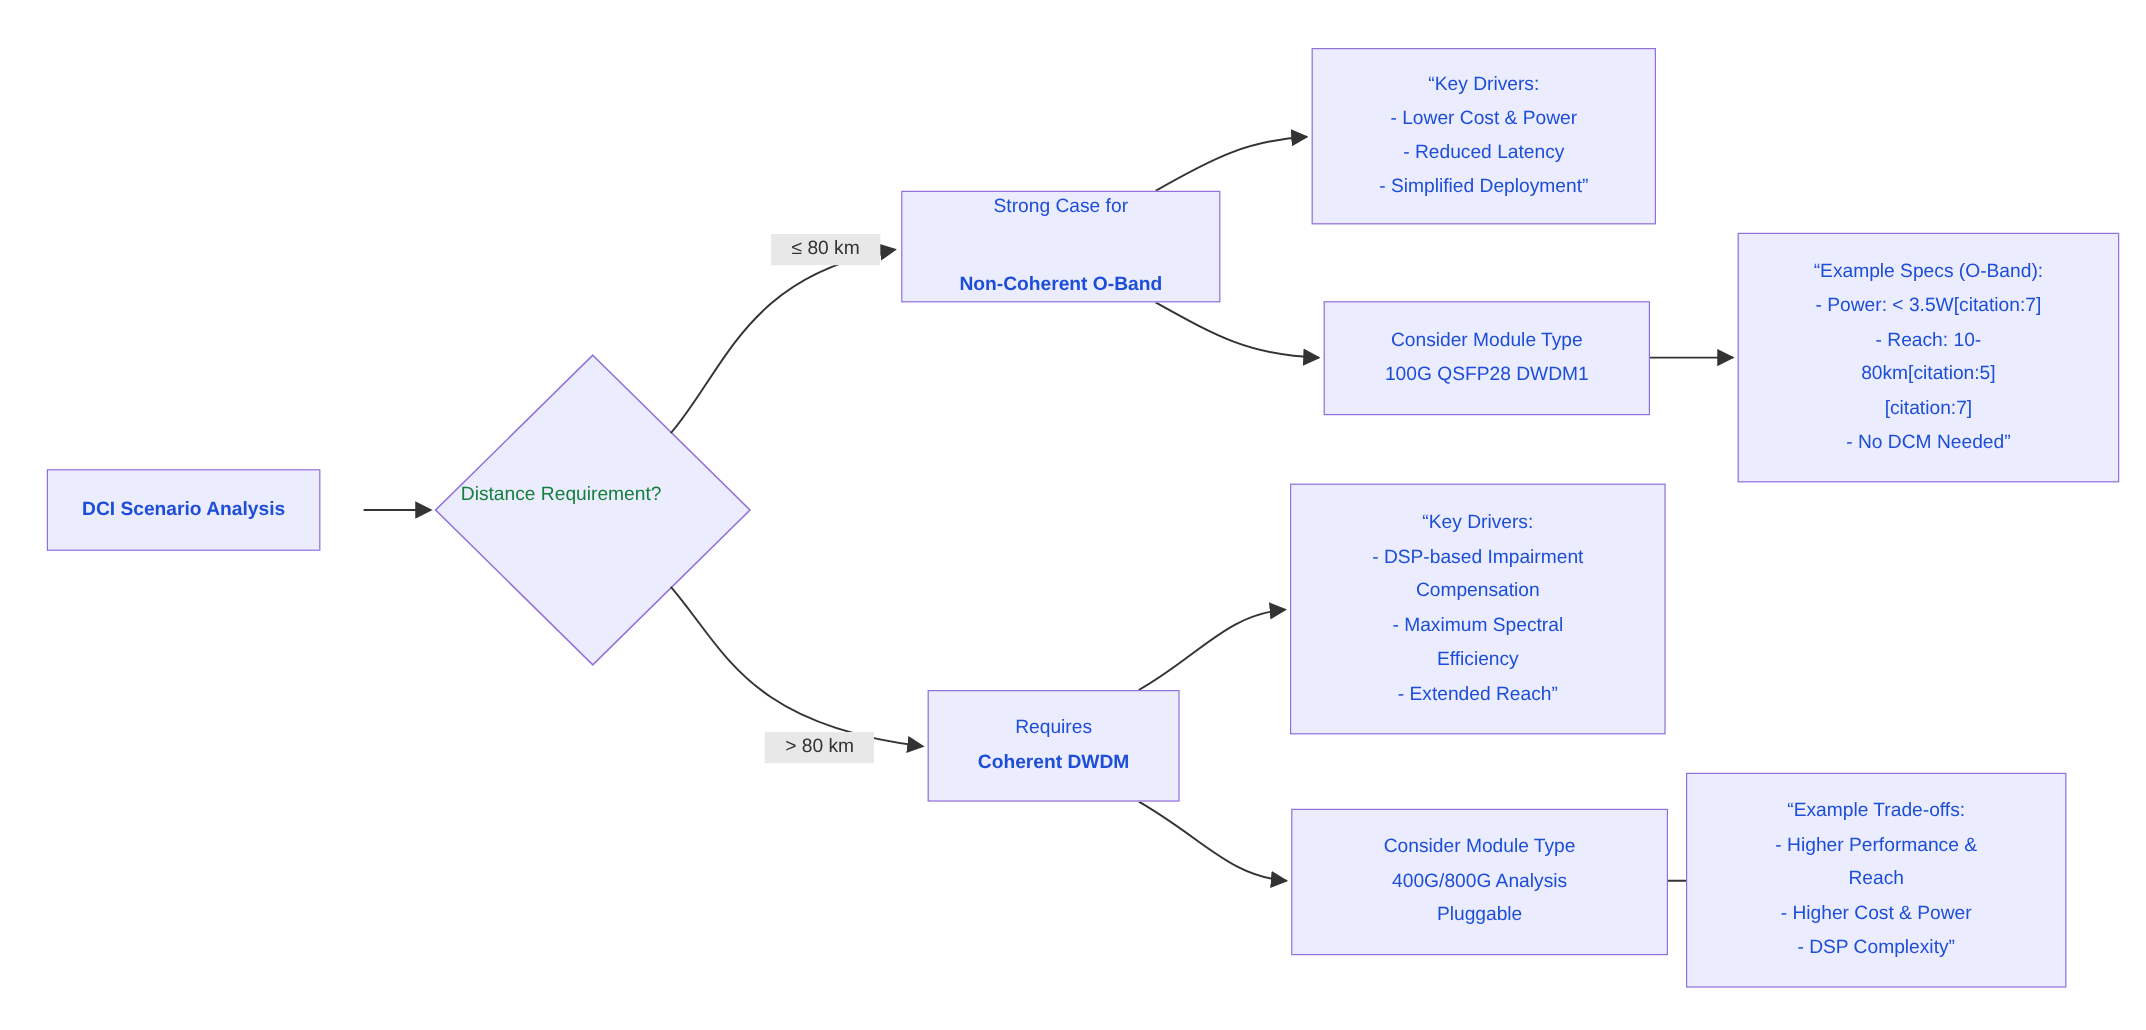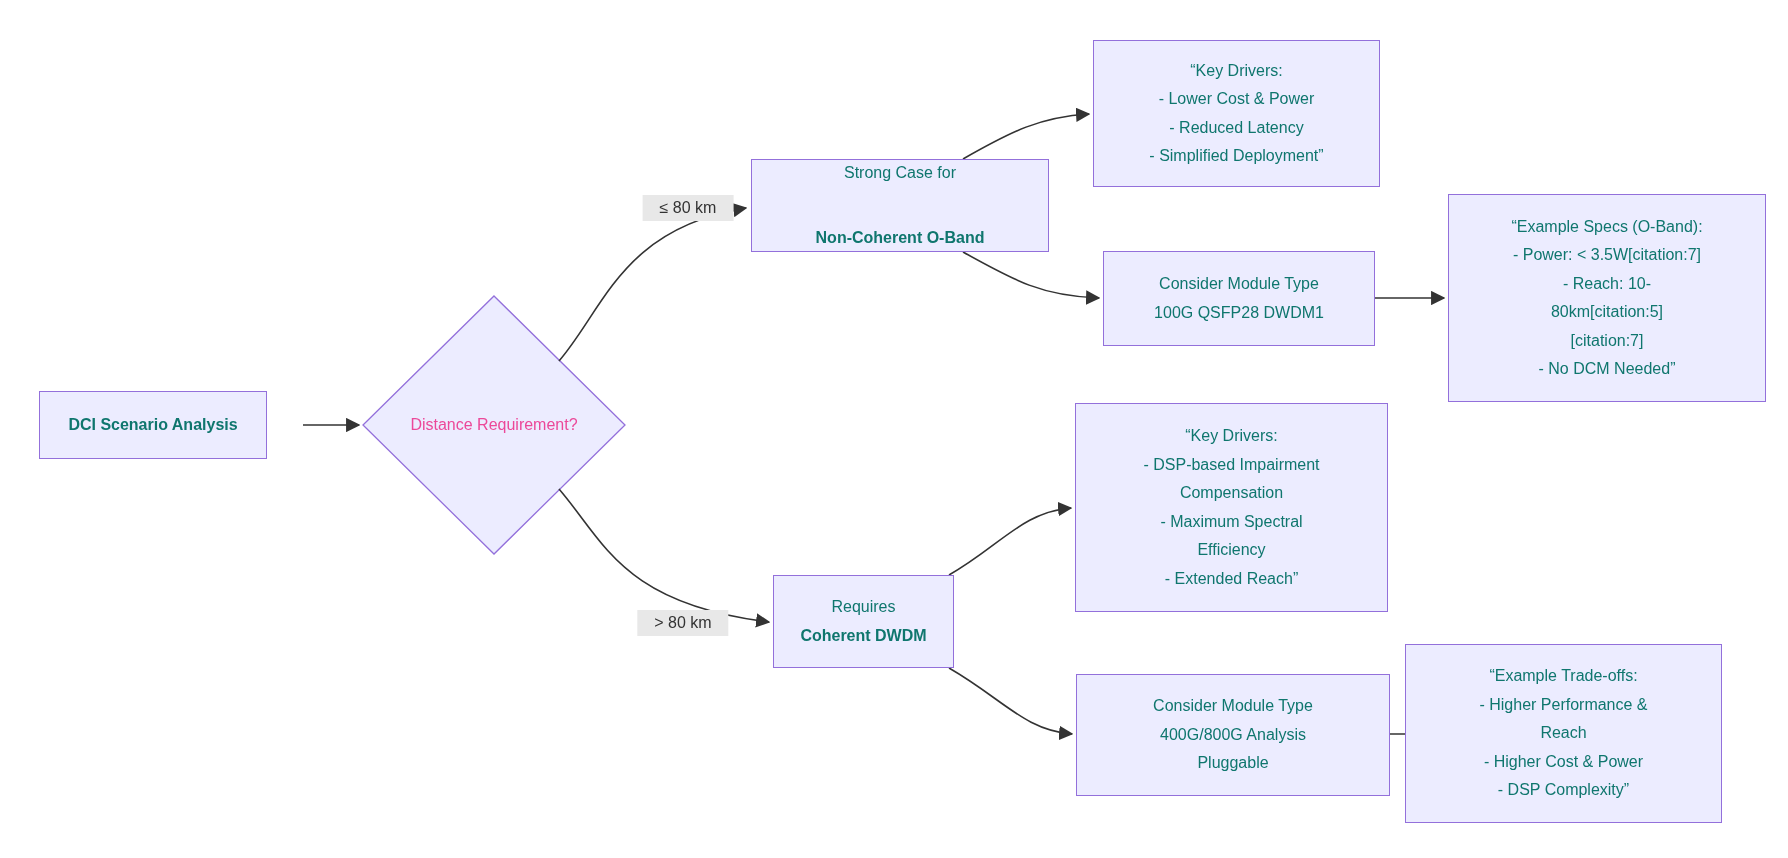"“Key Drivers:" .node { color: #0f766e -> #1d4ed8 }
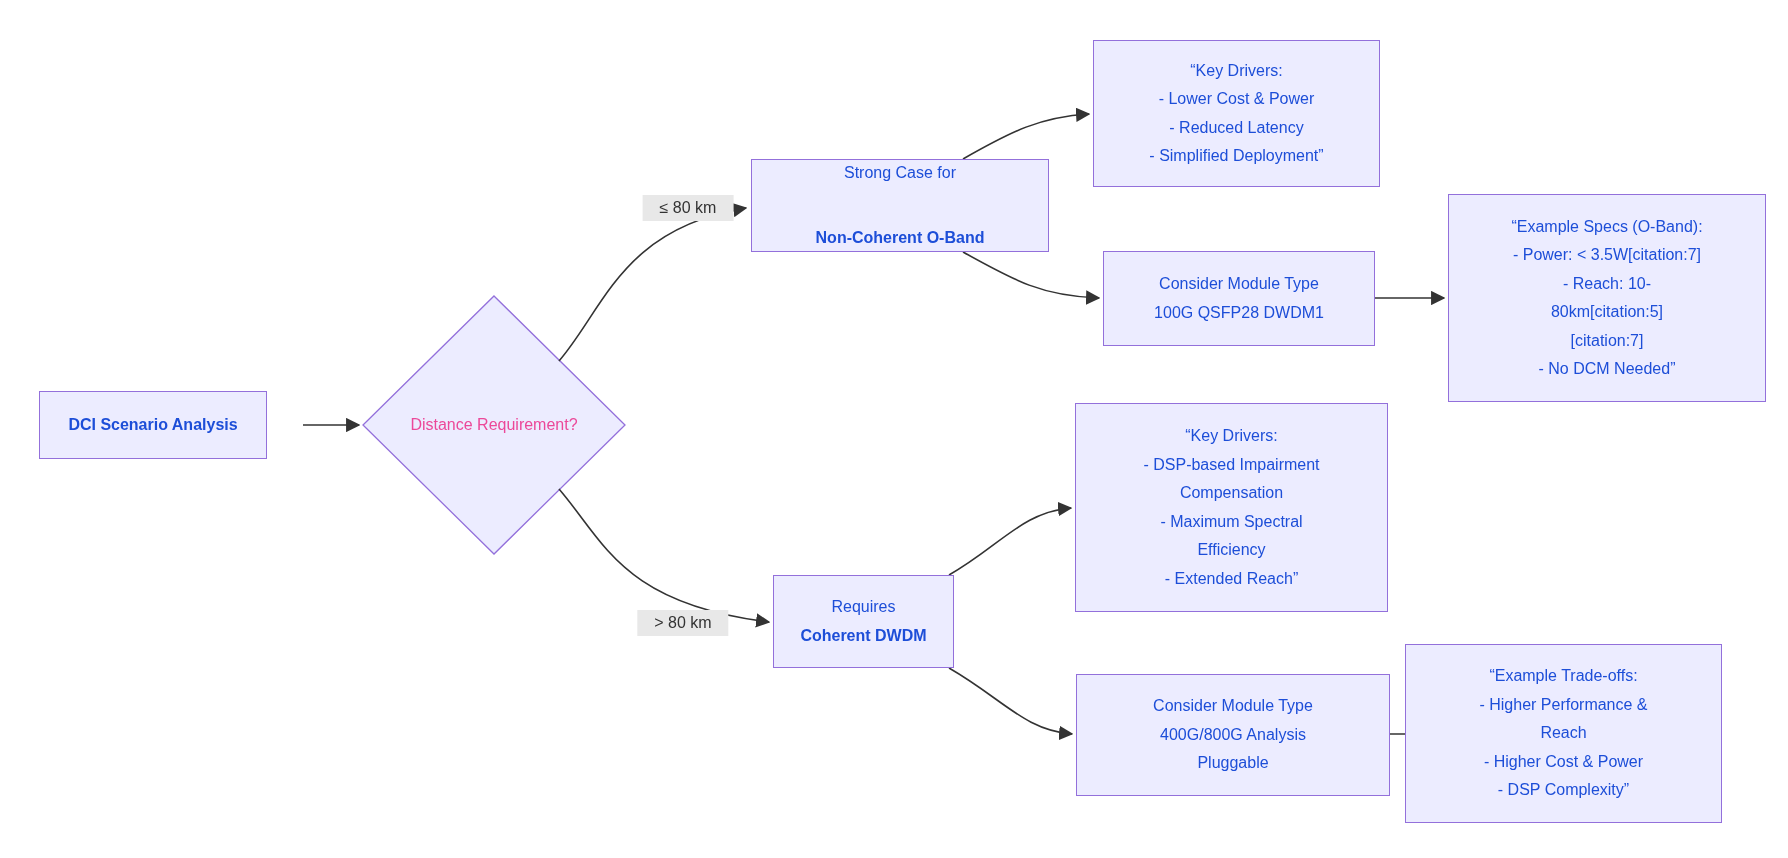"Strong Case for" .n-noncoh { width: 298px -> 266px }
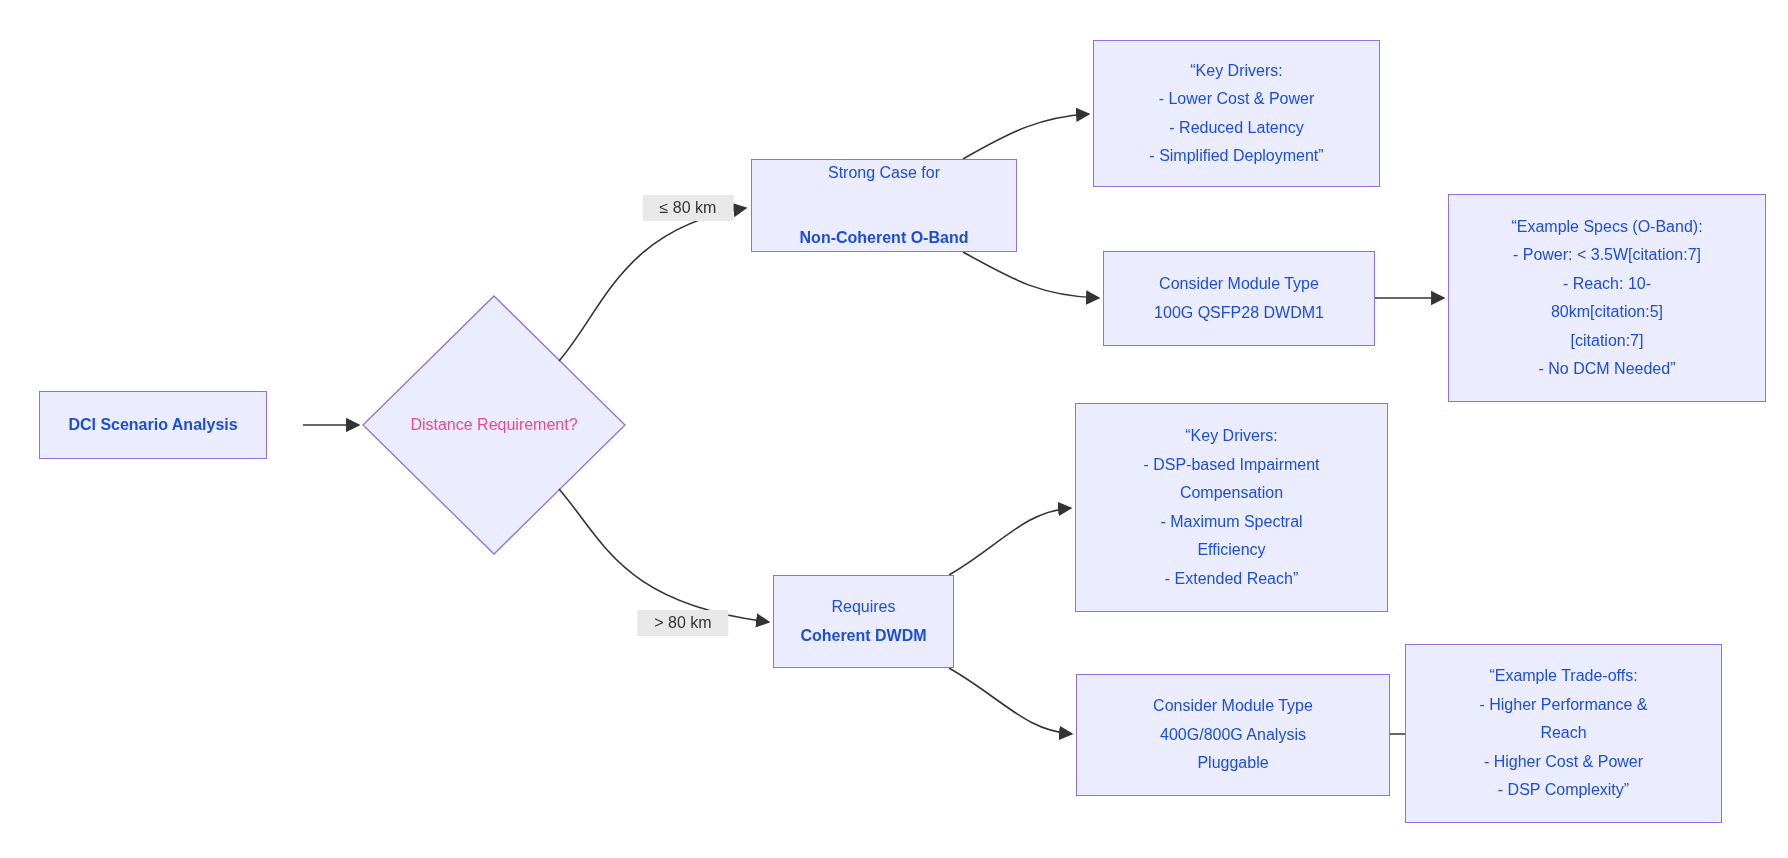"Distance Requirement?" .diamond-label { color: #ec4899 -> #15803d; justify-content: center -> none; top: 404px -> 392px }
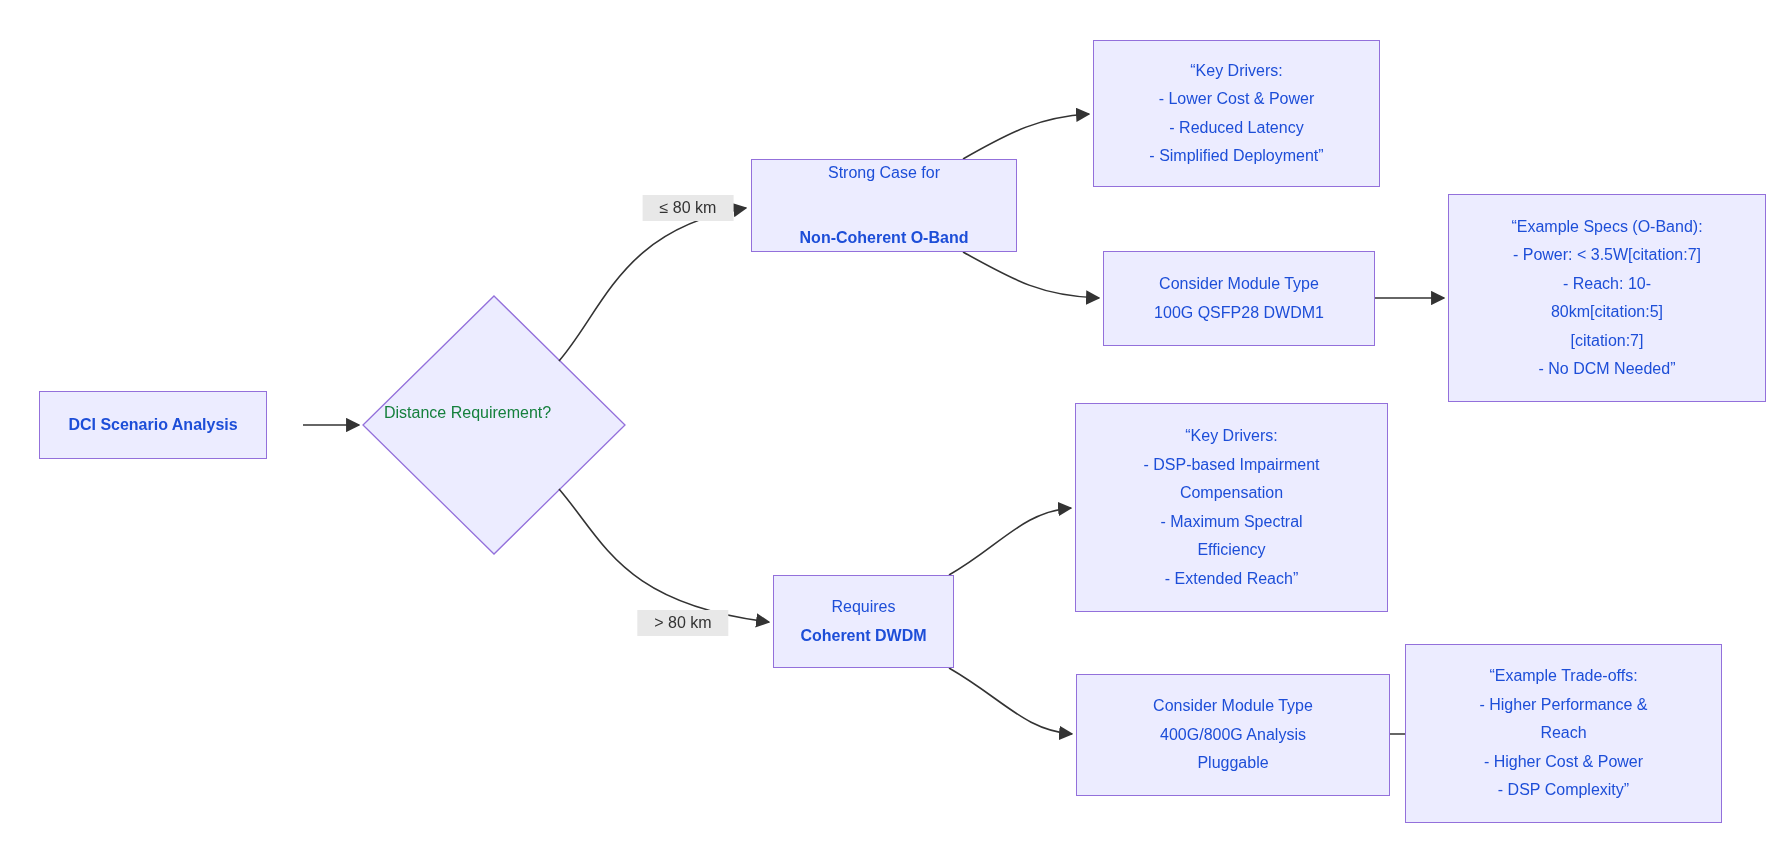"Requires" .n-coh { width: 181px -> 210px }
